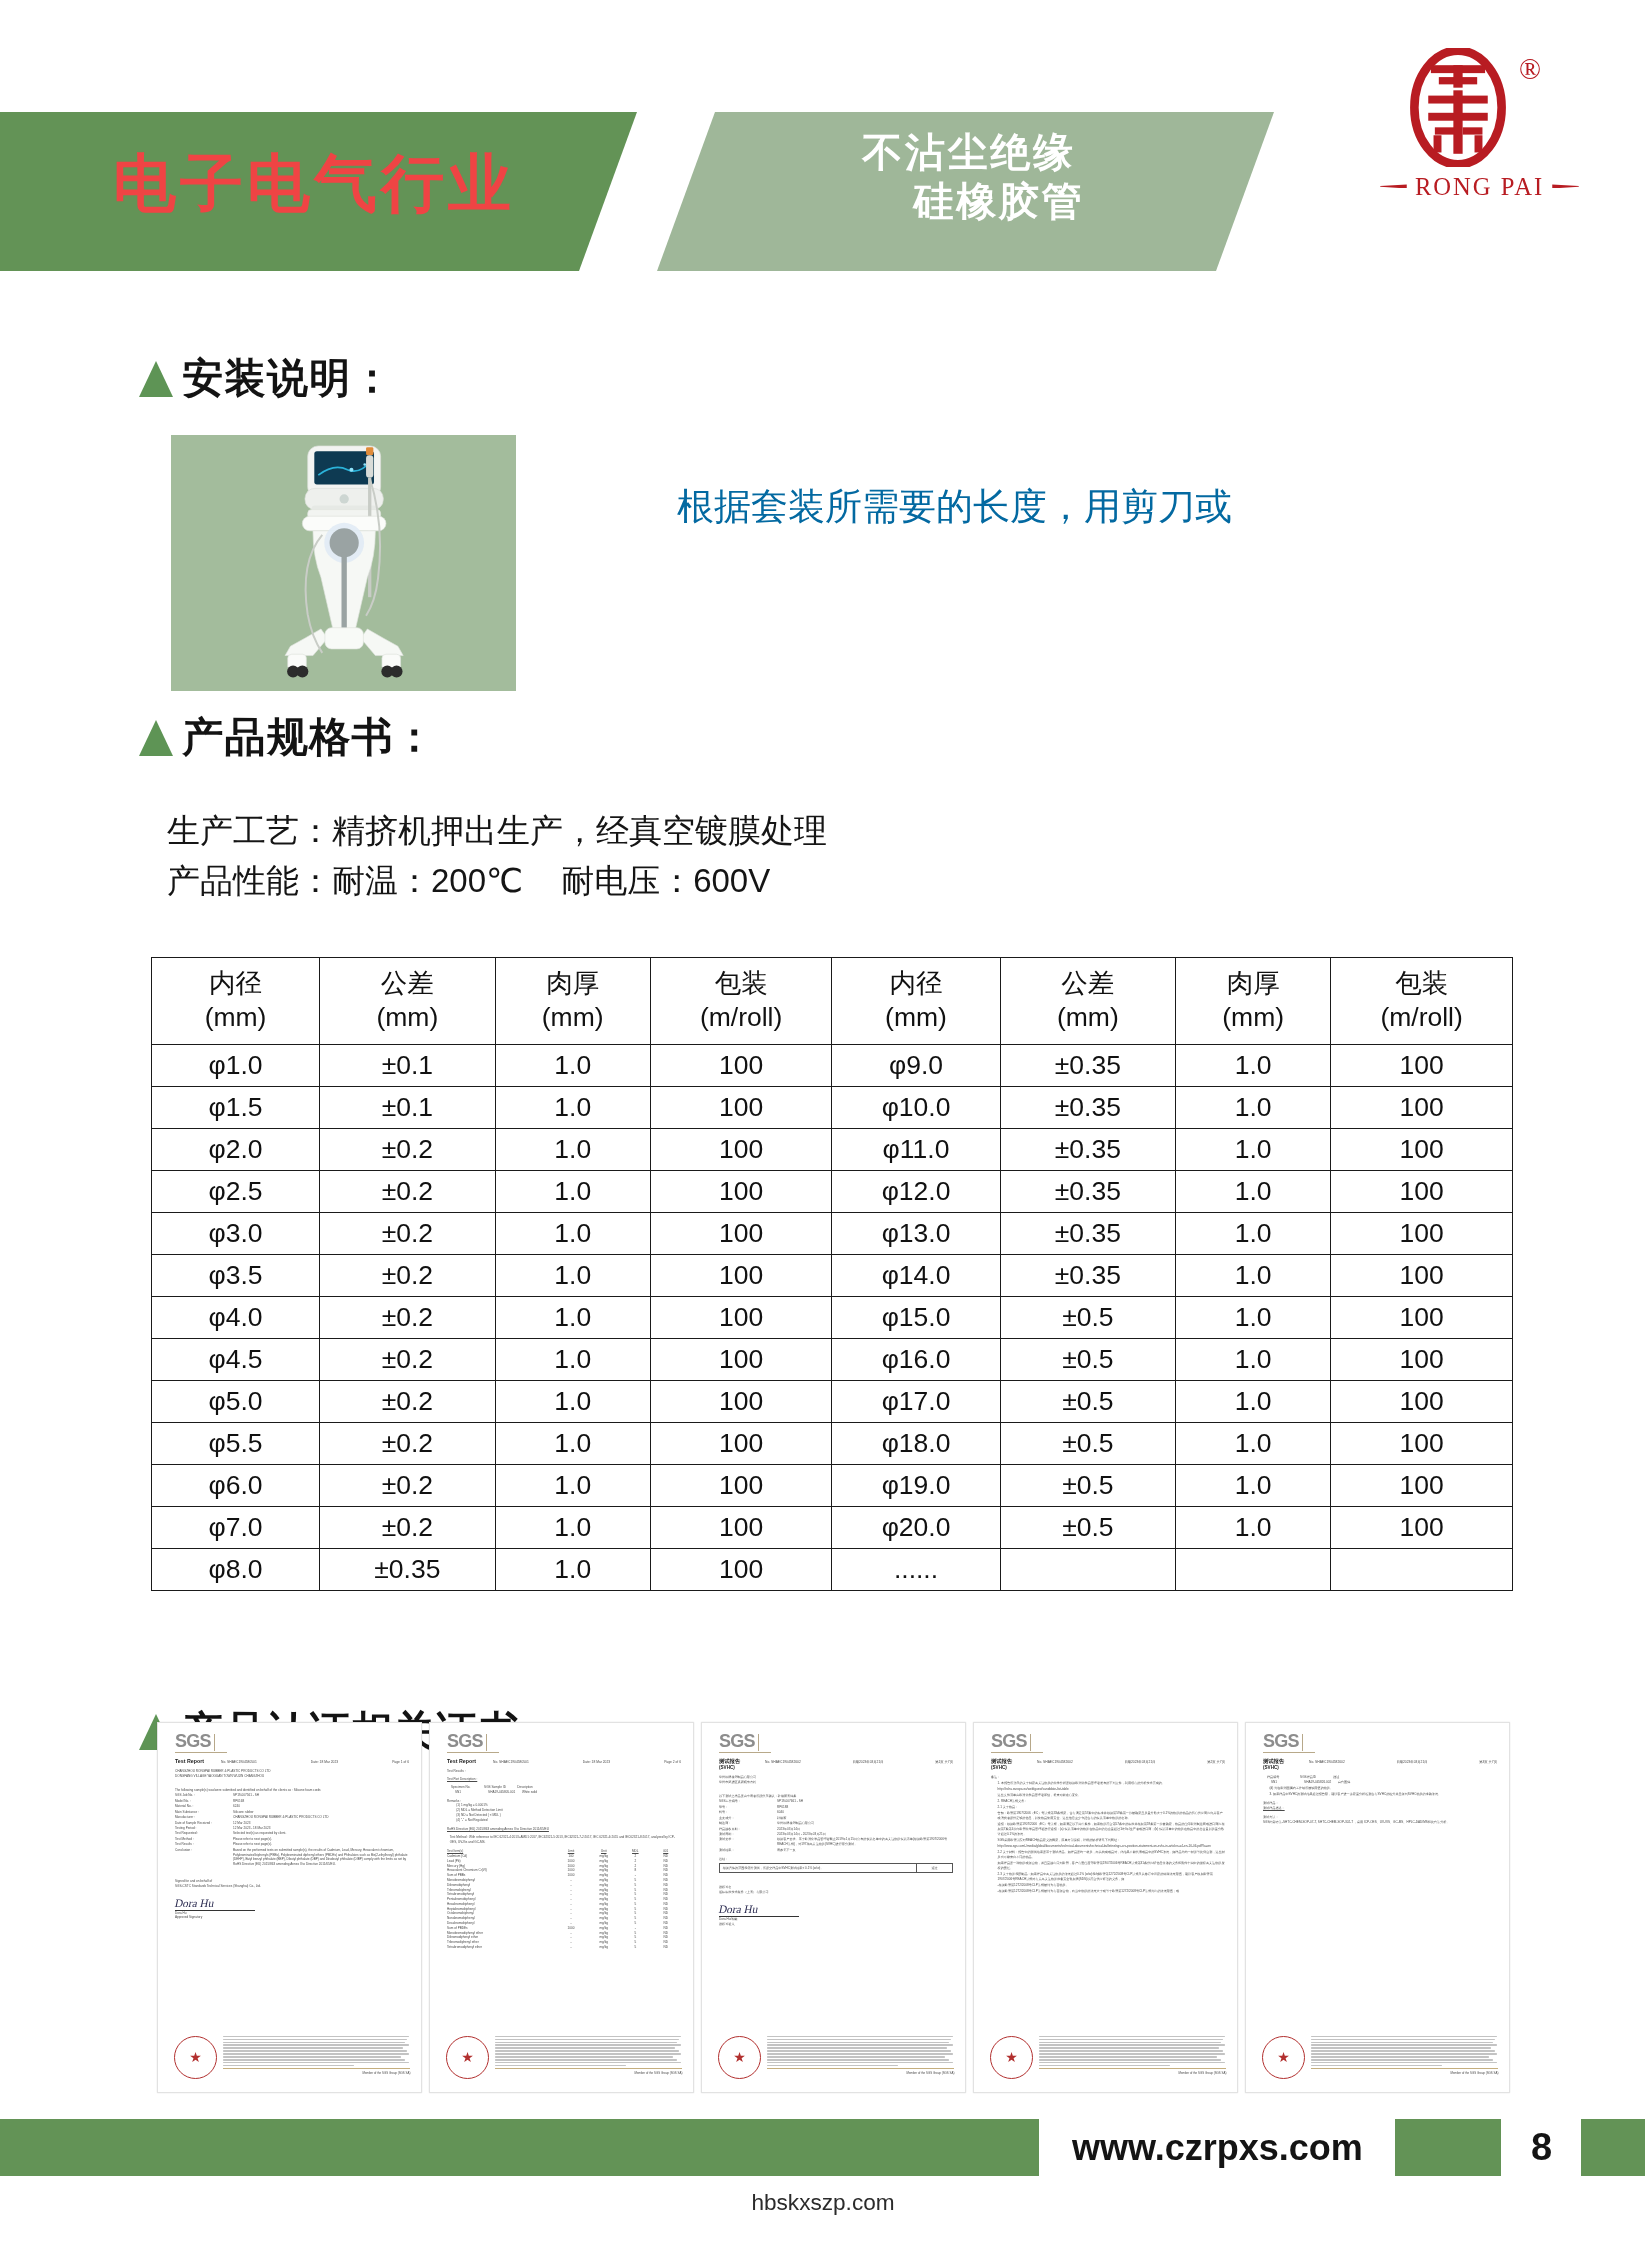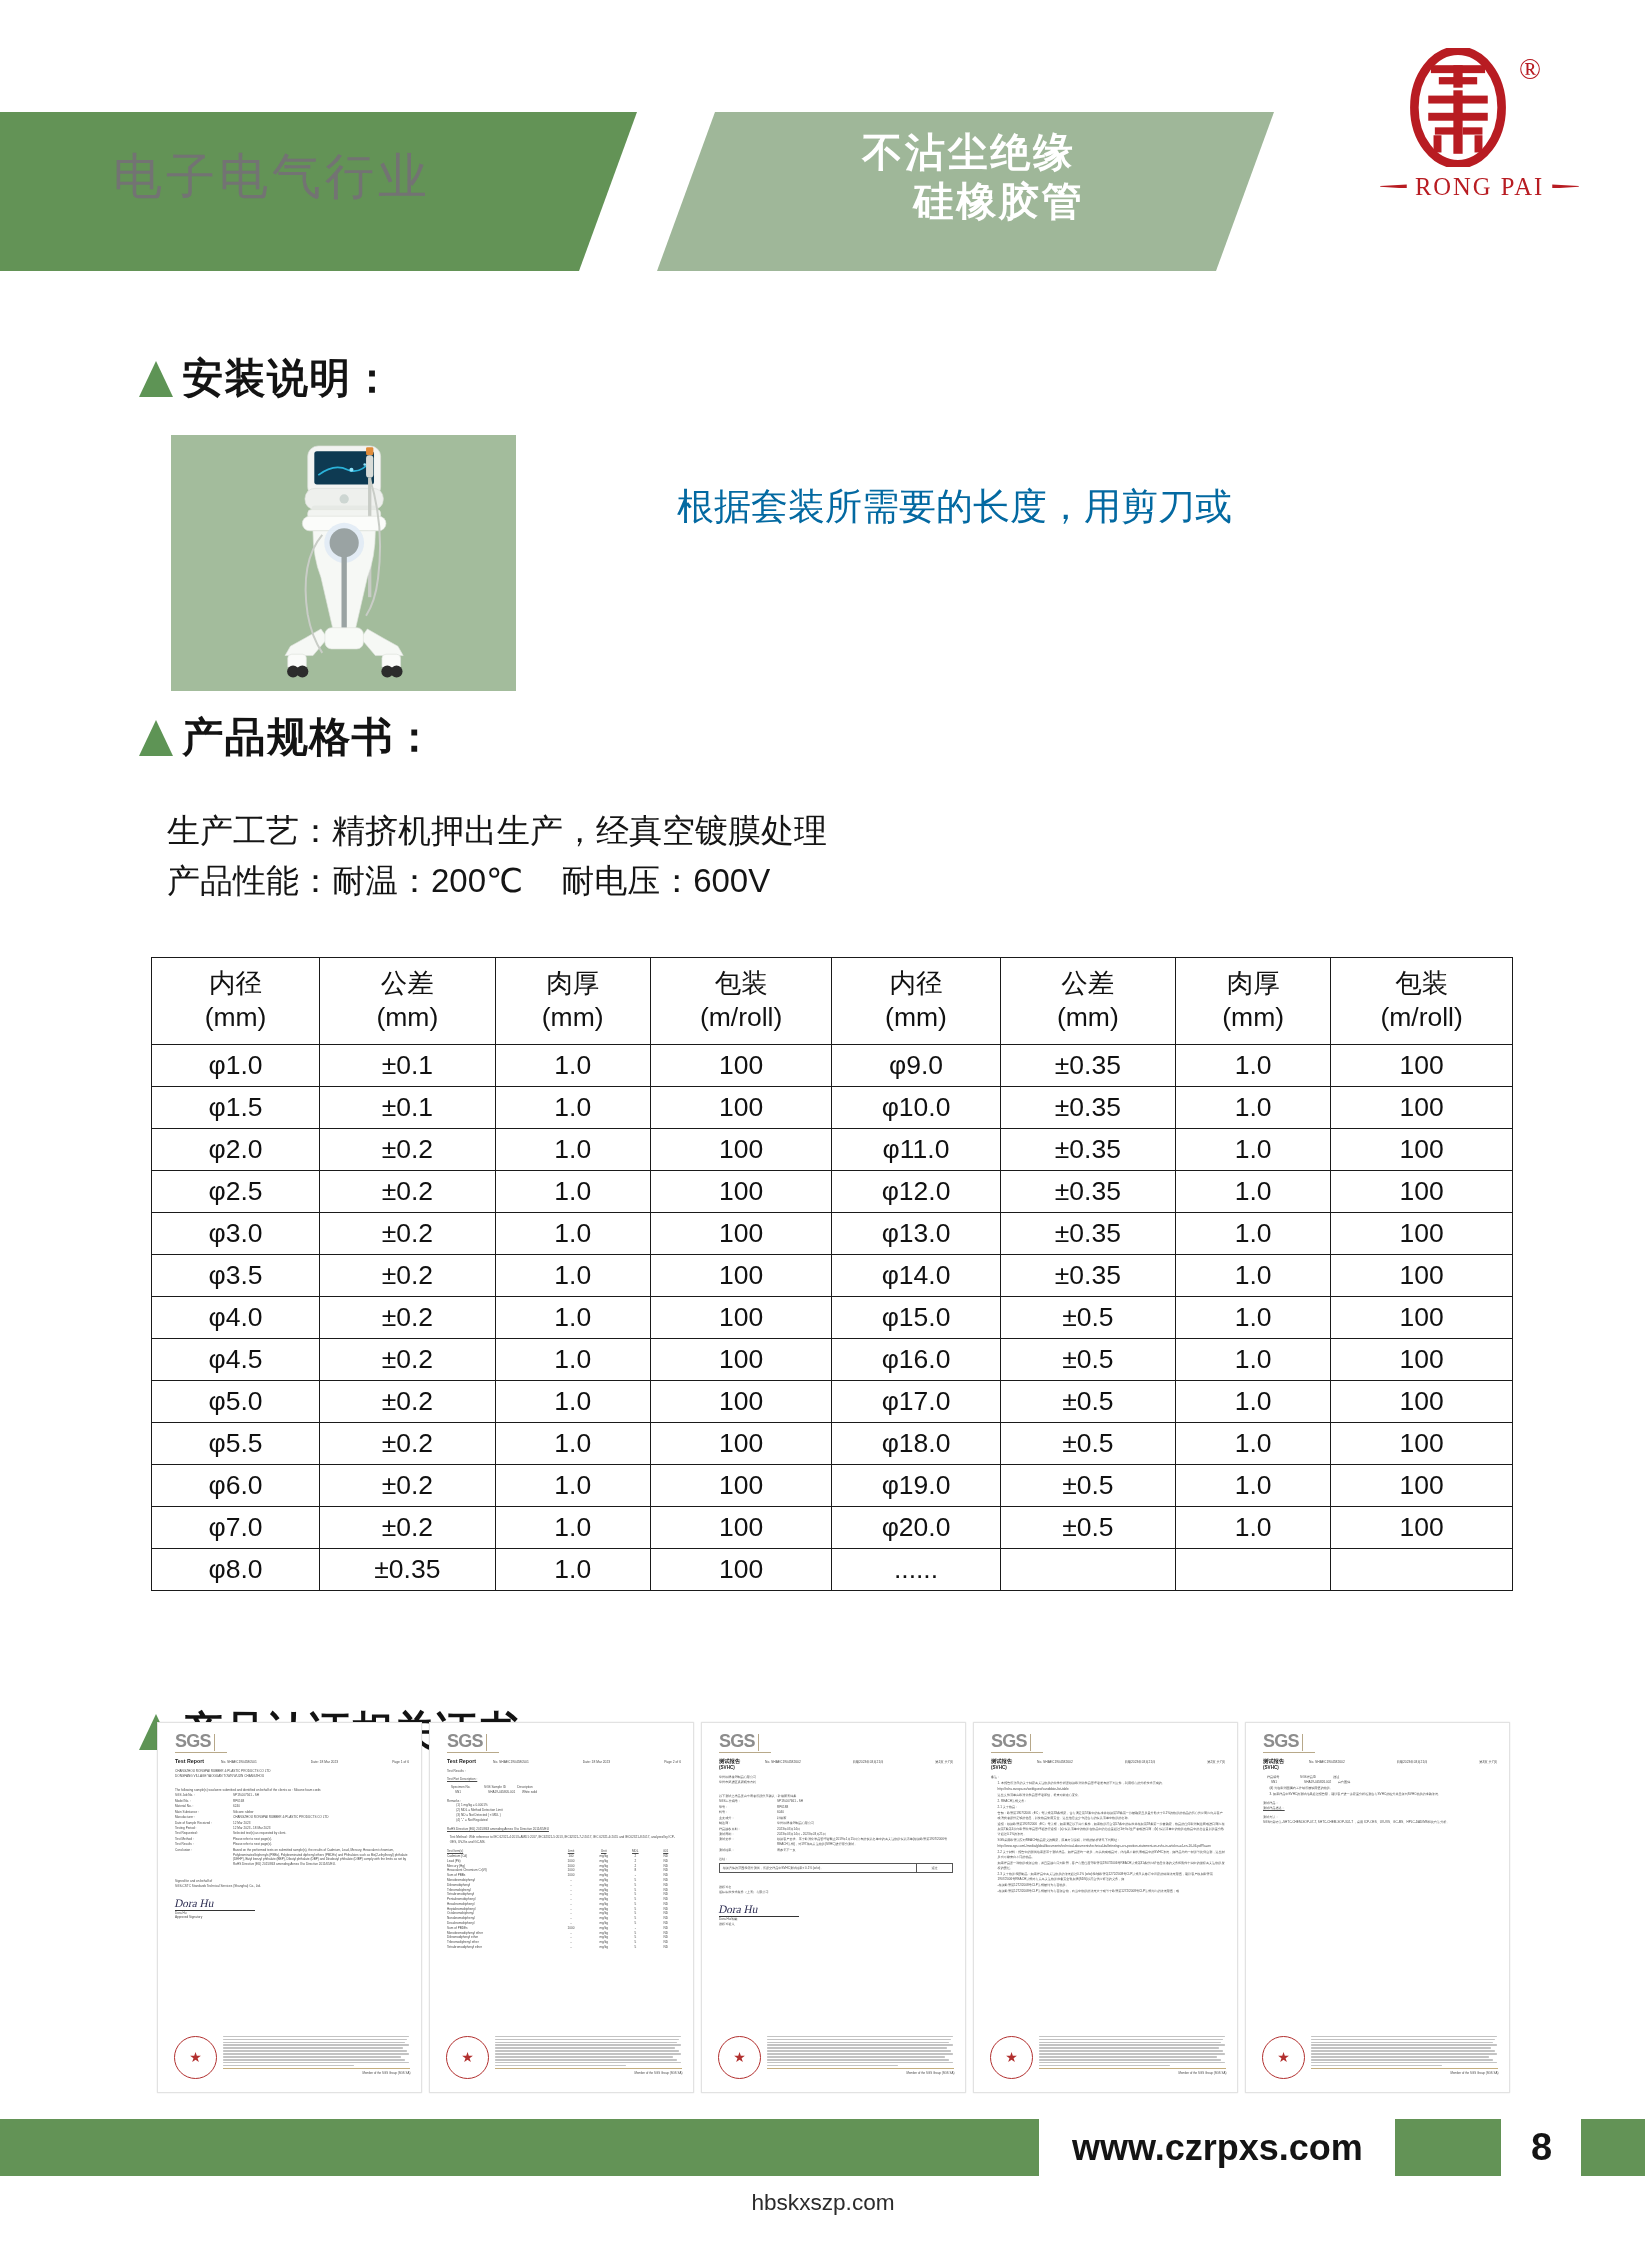"电子电气行业" .hdr-industry { color: #737373 -> #ef4444; font-size: 49px -> 63px; font-weight: normal -> bold }
